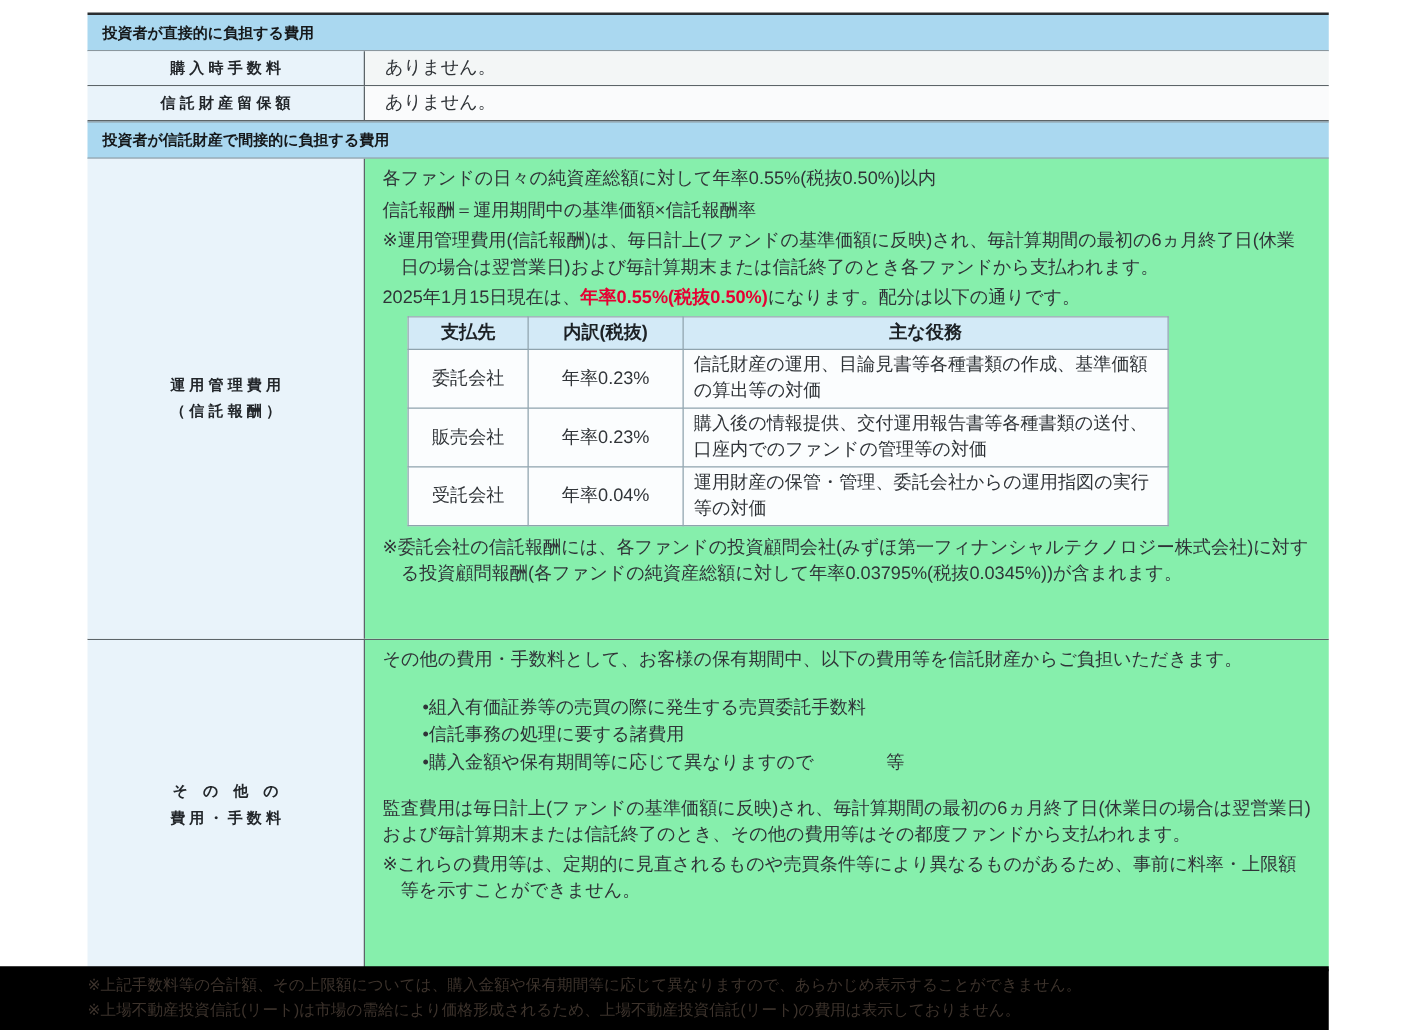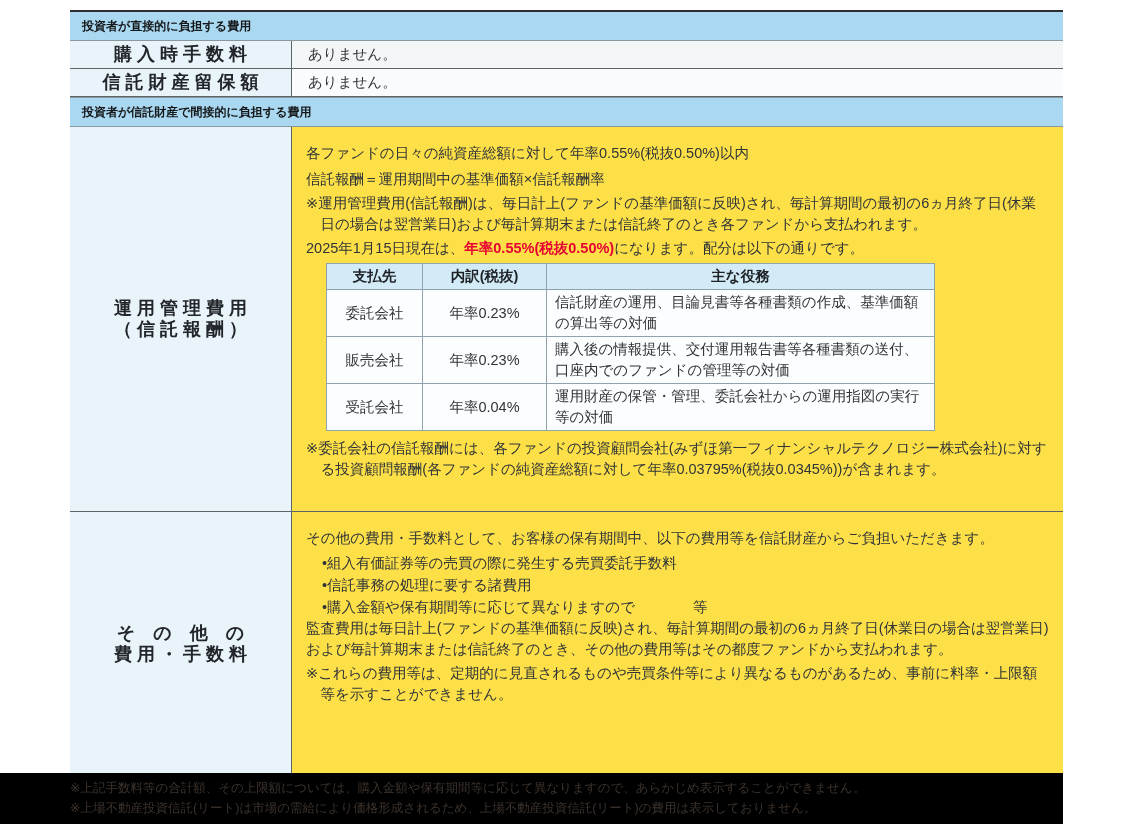"購 入 時 手 数" .label-cell { font-size: 18px -> 12px }
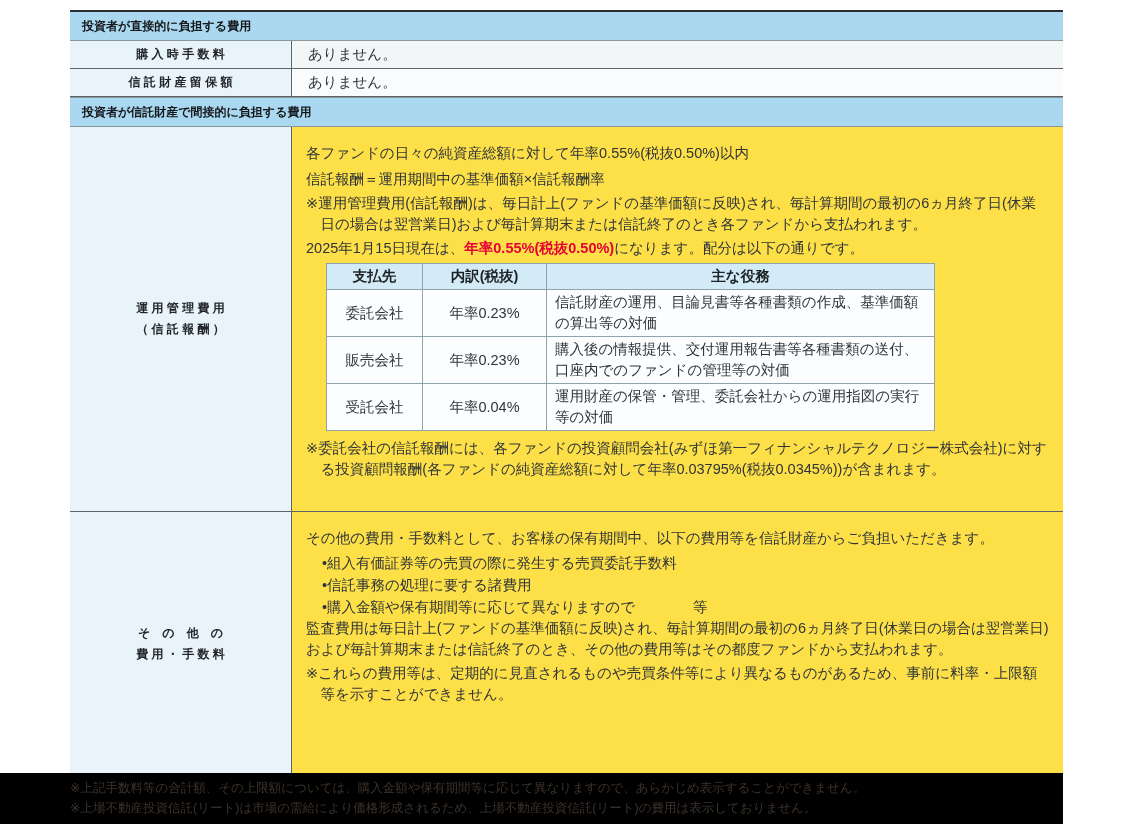"各ファンドの日々の純資産総額に対して年率0.55%(税抜0.50%)以内" .row-big1 .value-cell,.row-big2 .value-cell { background: #fde047 -> #86efac; padding: 16px 14px 4px 14px -> 6px 14px 4px 14px }
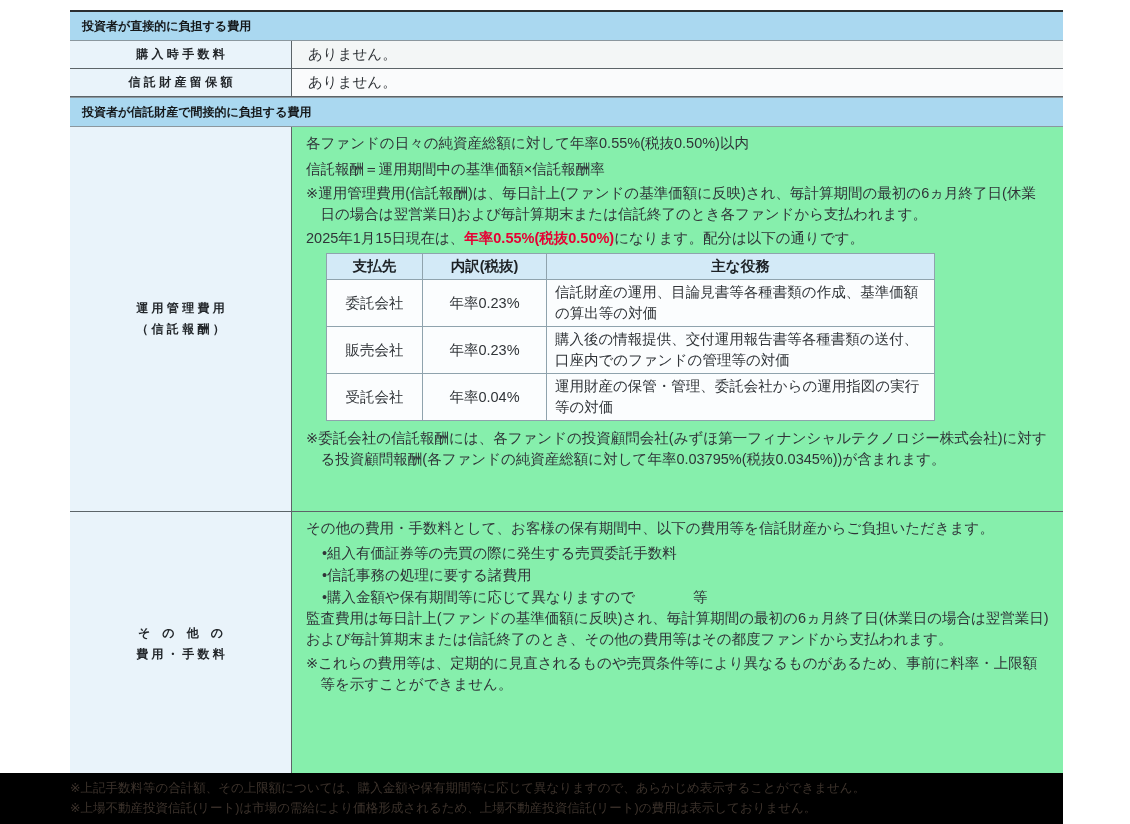"•組入有価証券等の売買の際に発生する売買委託手数料" .bullets { margin: 0 -> 16px }
